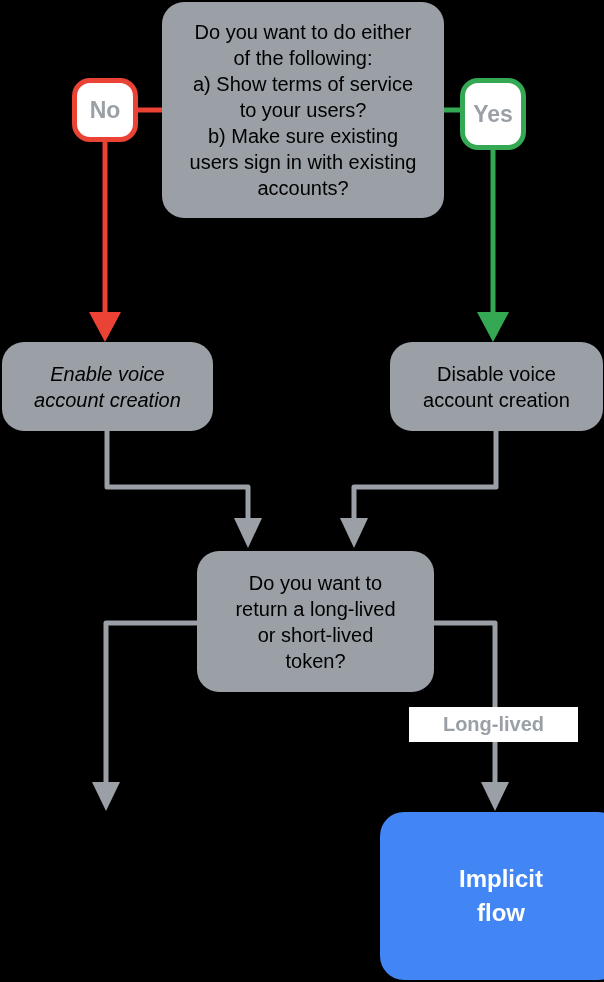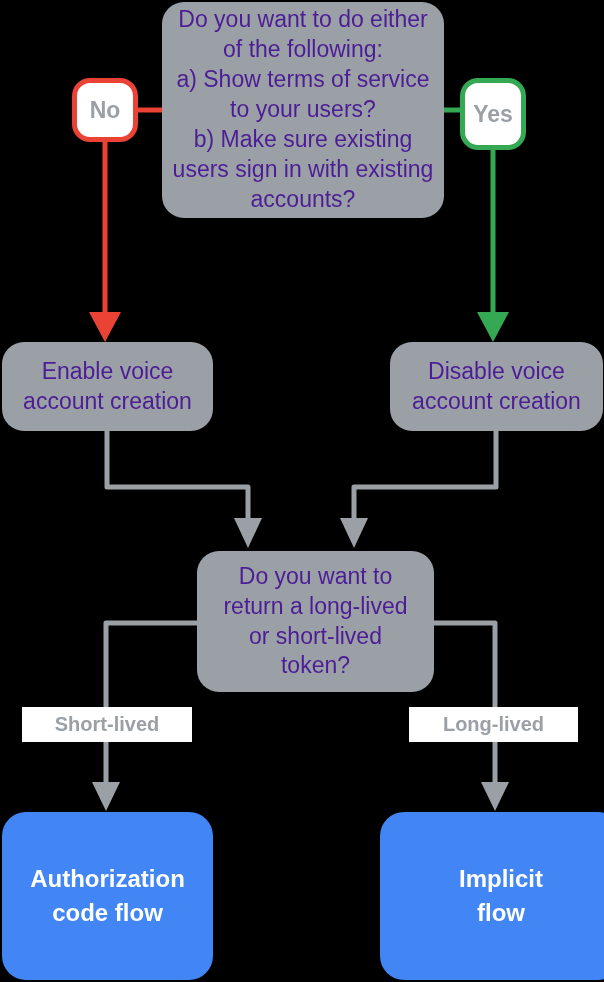"Do you want to do" .gray-box { color: #4c1d95 -> #000000; font-size: 23px -> 20px }
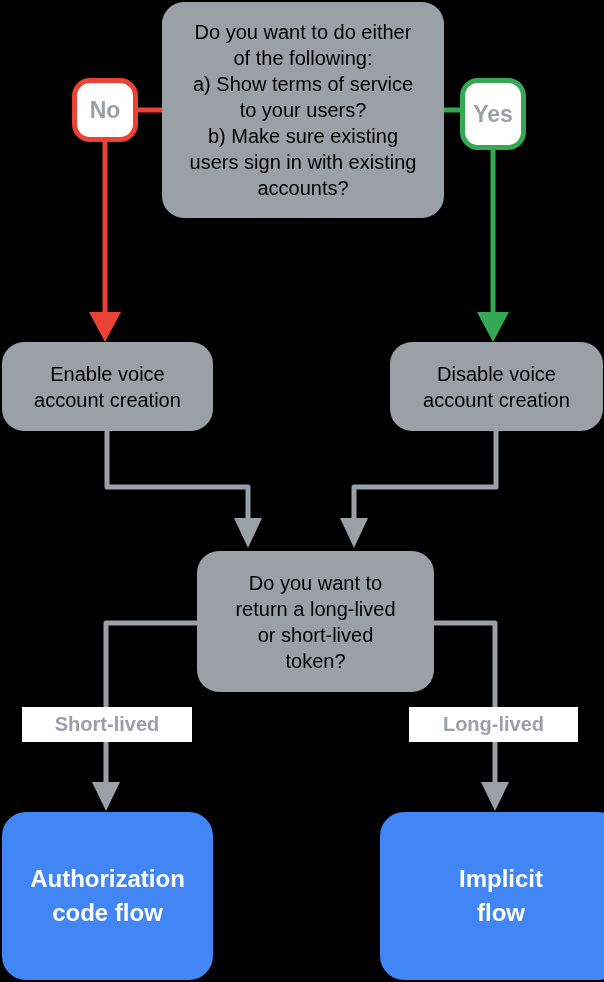"Enable voice" #enable-box { font-style: none -> italic }
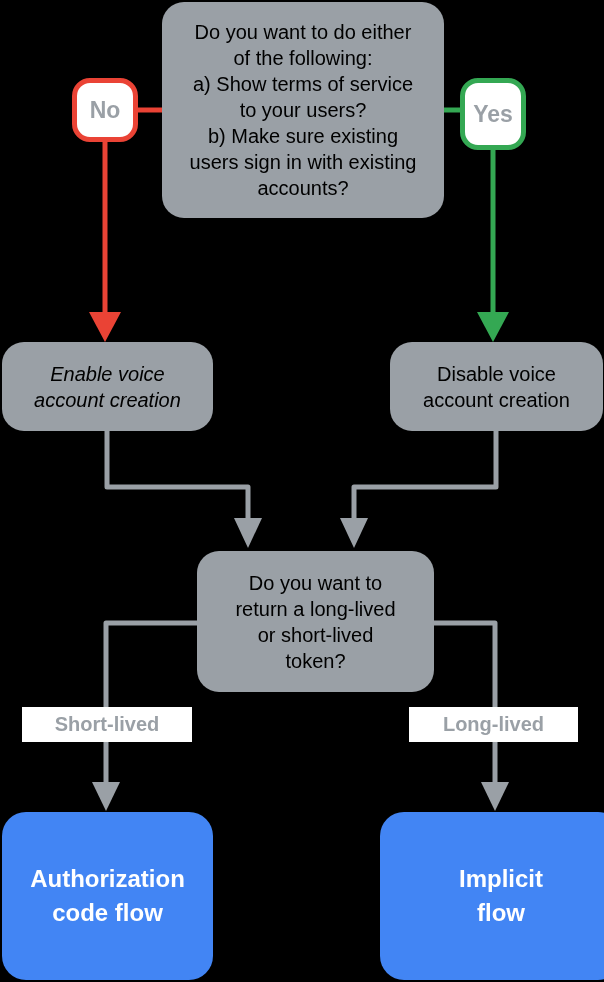"Short-lived" div.node { html: <div>Short-lived</div> -> none }
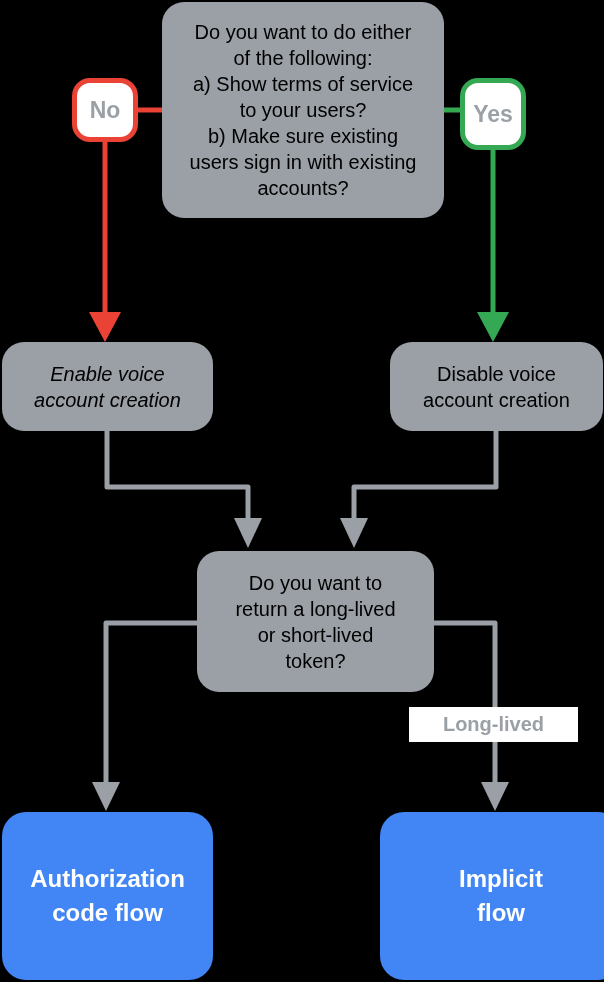"Authorization" div.node { html: <div>Authorization code flow</div> -> none }
